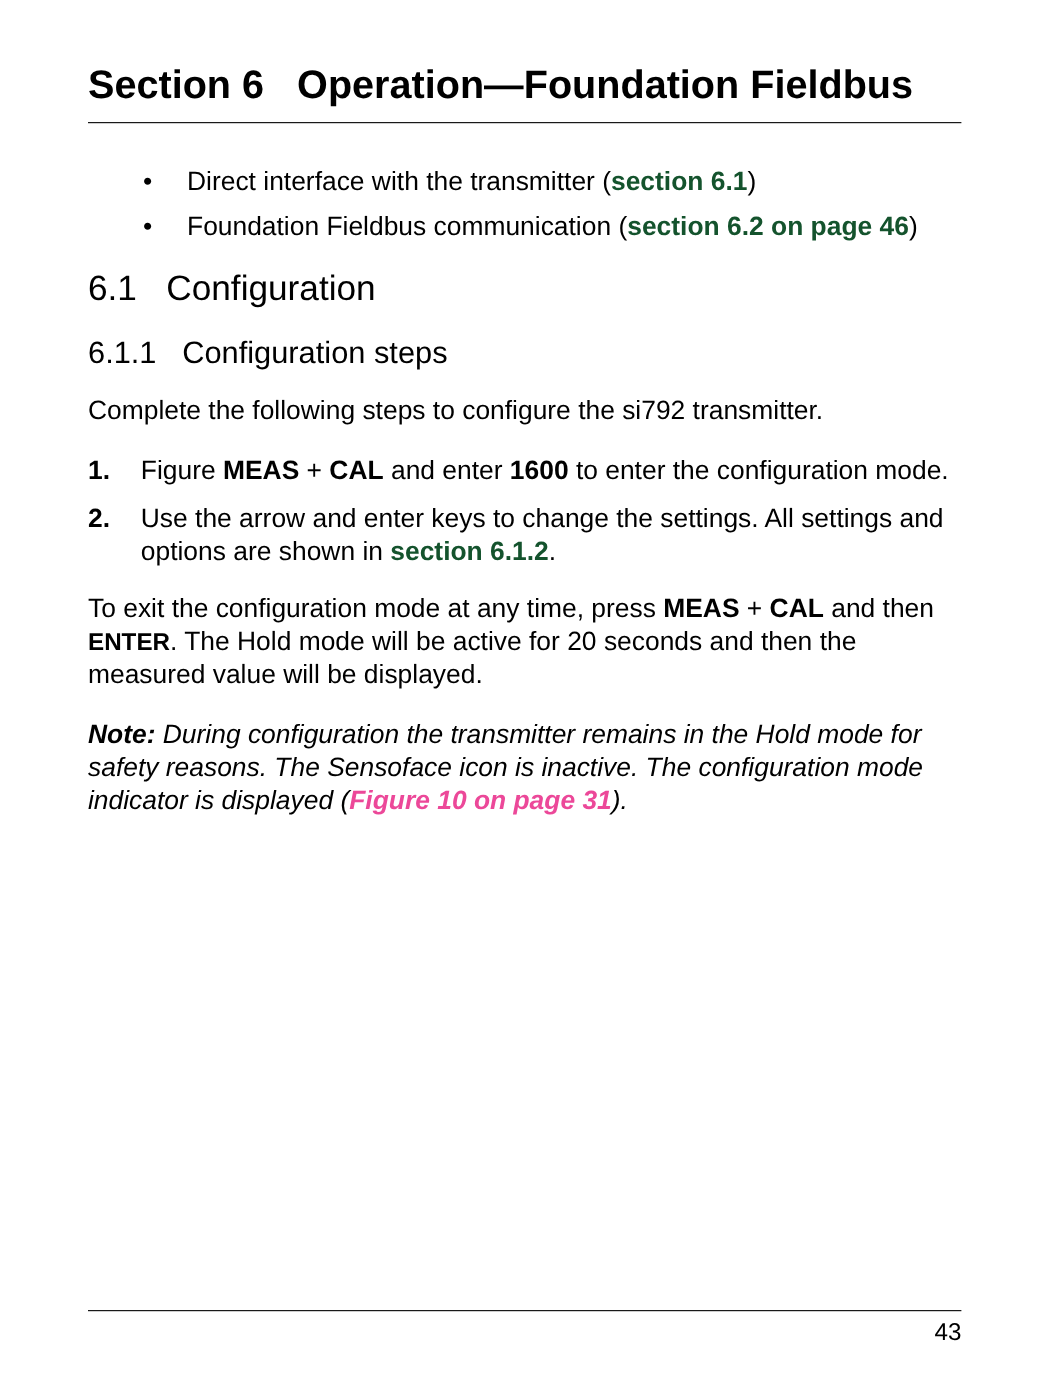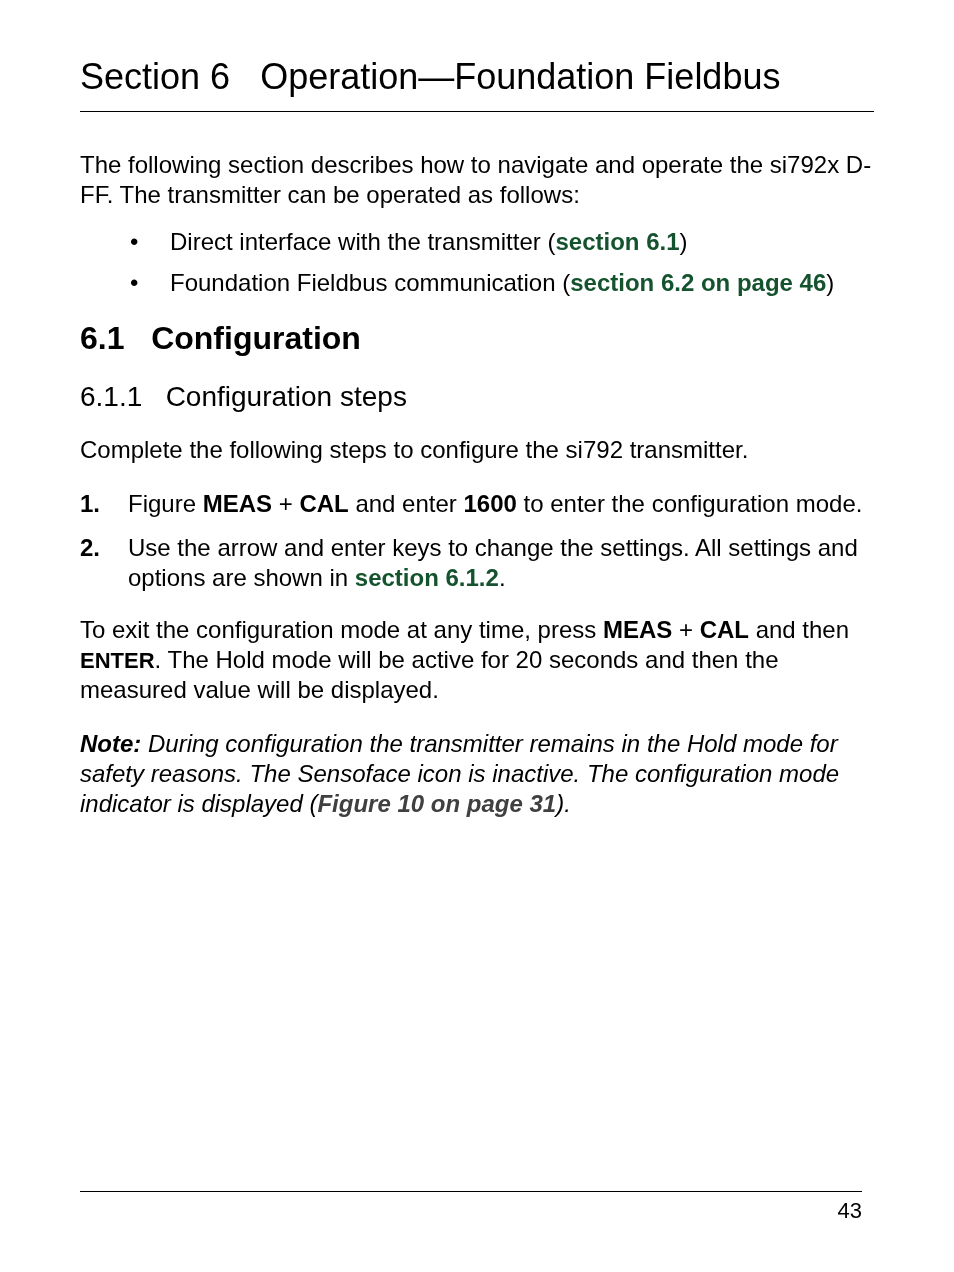"Section 6 Operation—Foundation Fieldbus" .section-title { font-weight: normal -> bold }
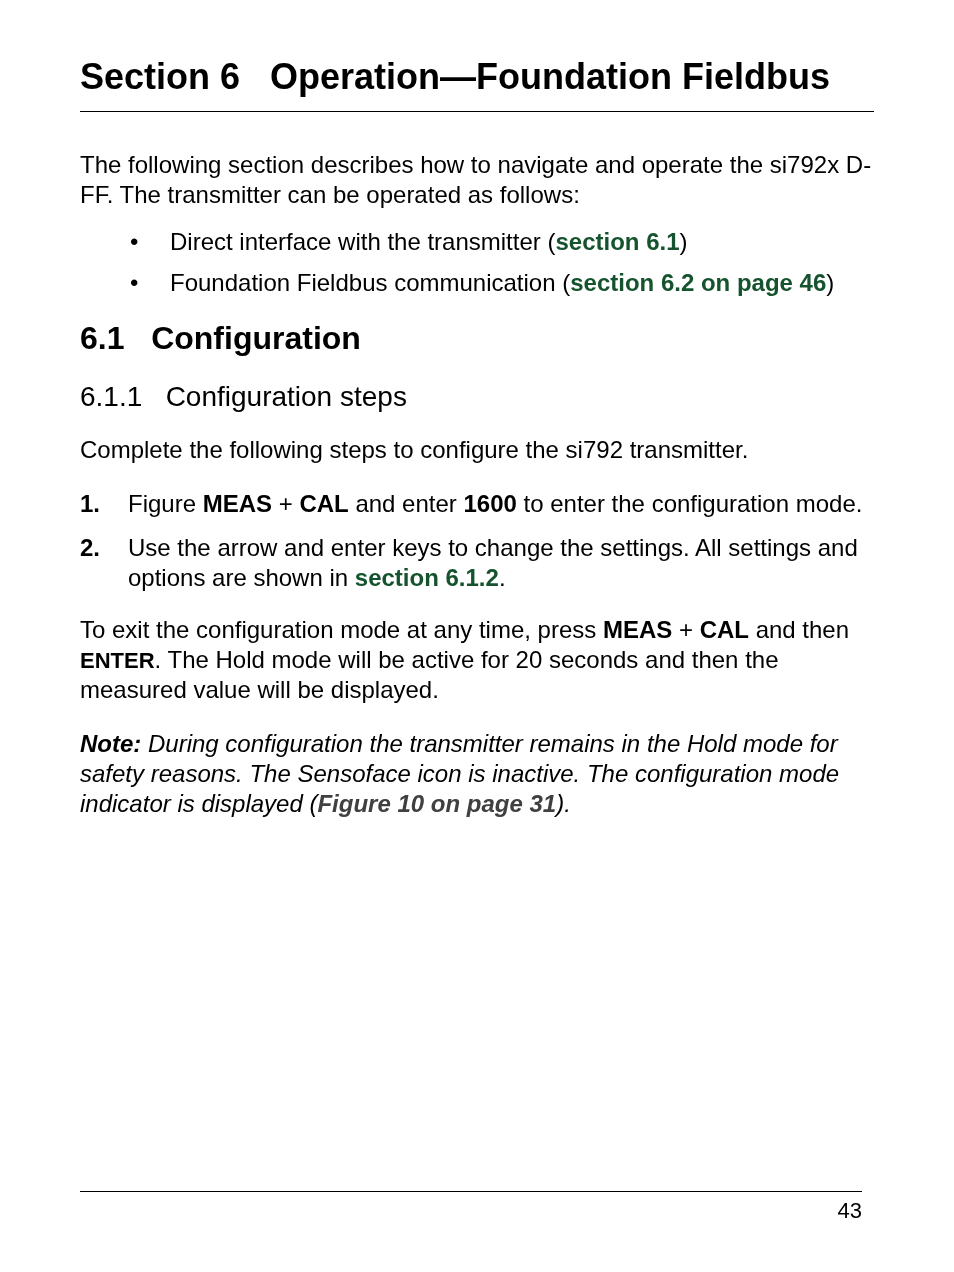"The following section describes how" p.intro-para { html: <p>The following section describes how to navigate and operate the si792x D-FF. The transmitter can be operated as follows:</p> -> none }
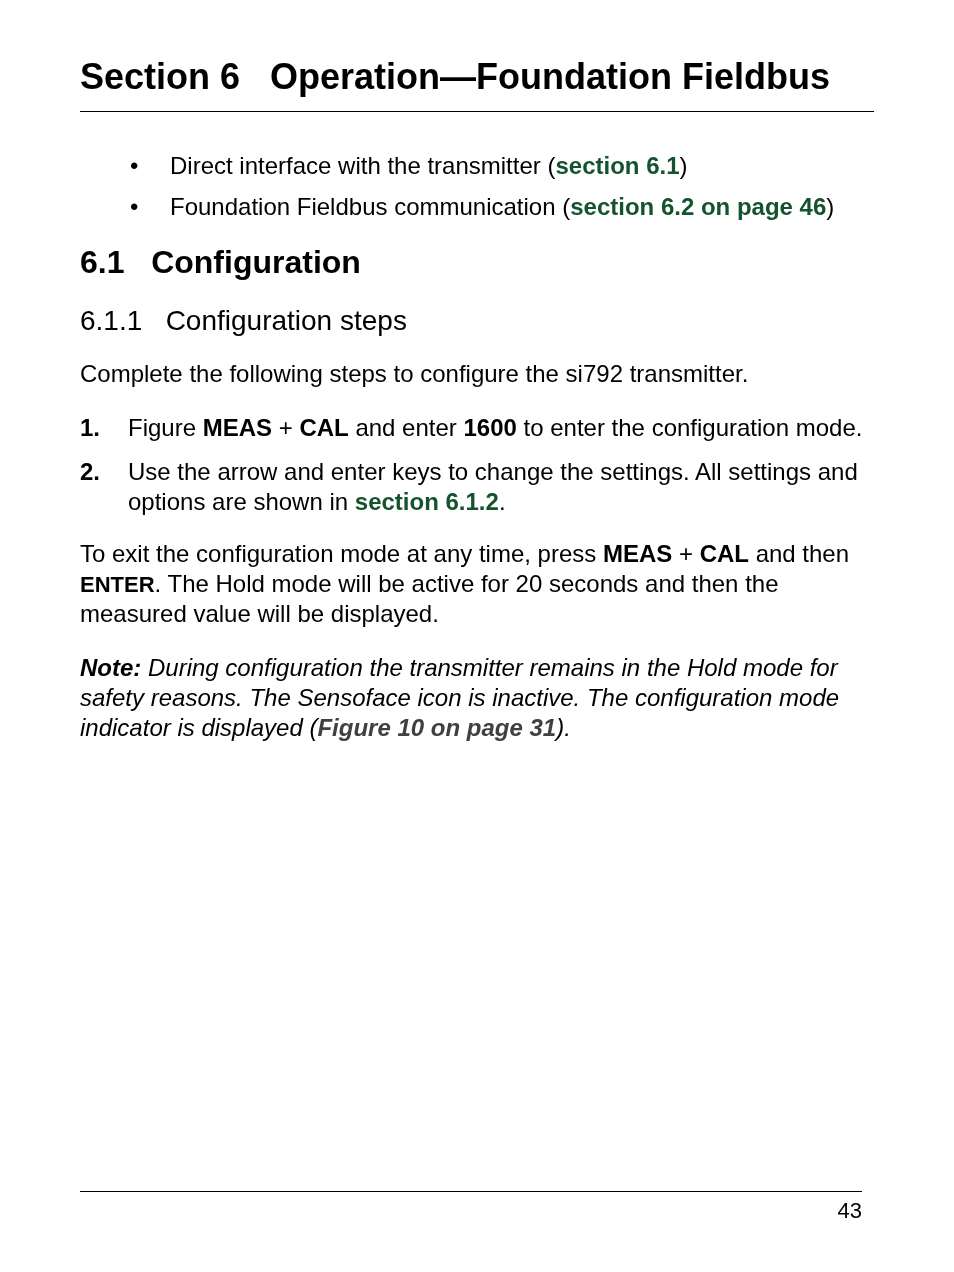"6.1 Configuration" .h2 { font-weight: bold -> normal }
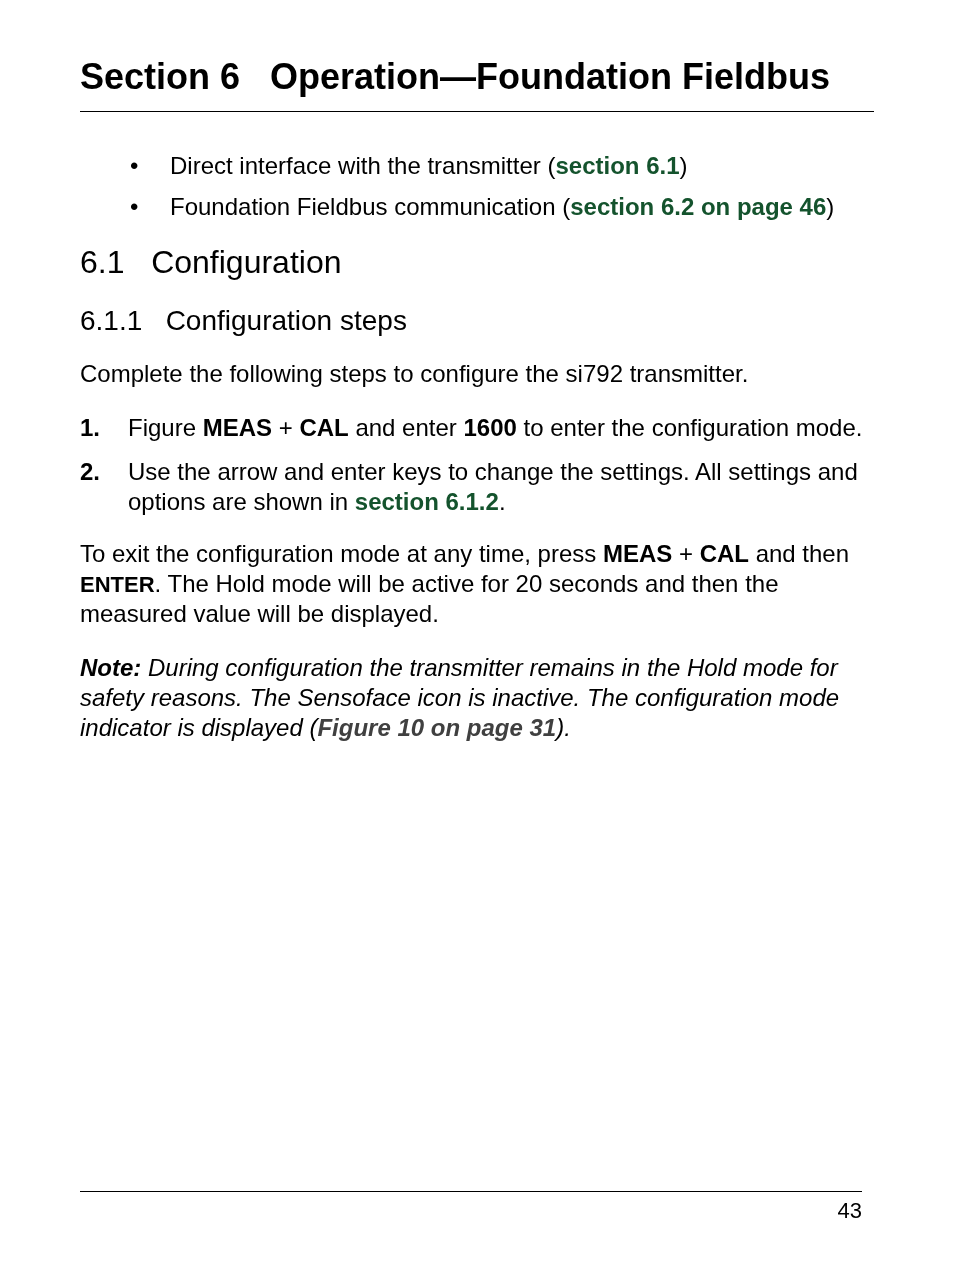"Figure 10 on page 31" .link-italic { color: #404040 -> #ec4899 }
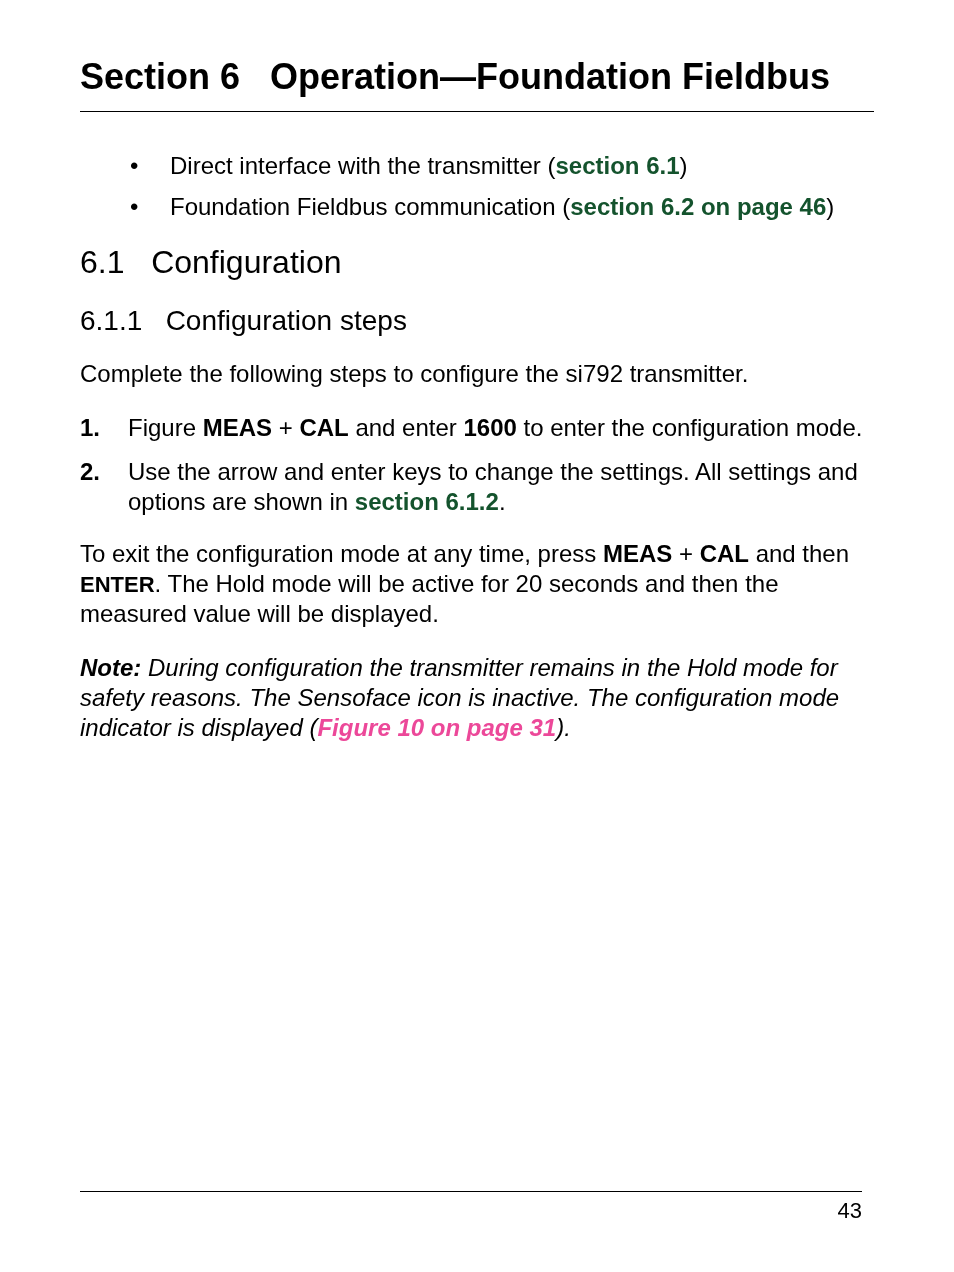"43" .footer { right: 92px -> 80px }
